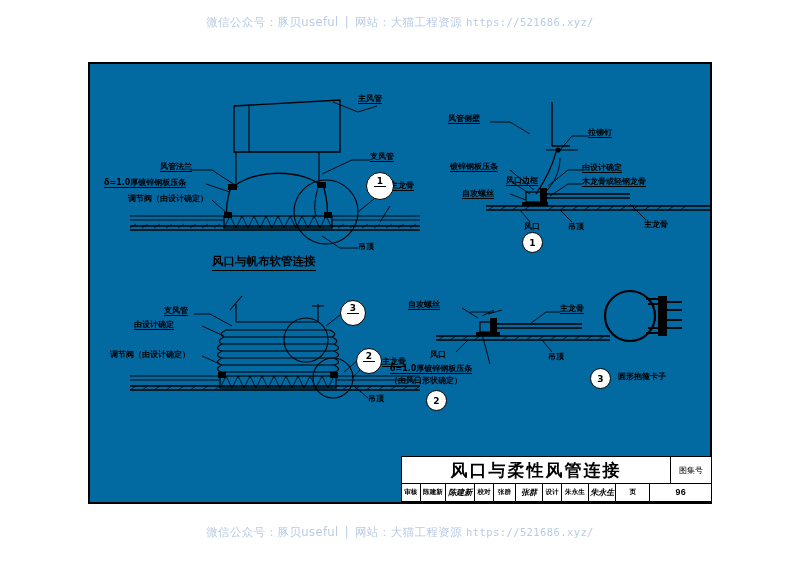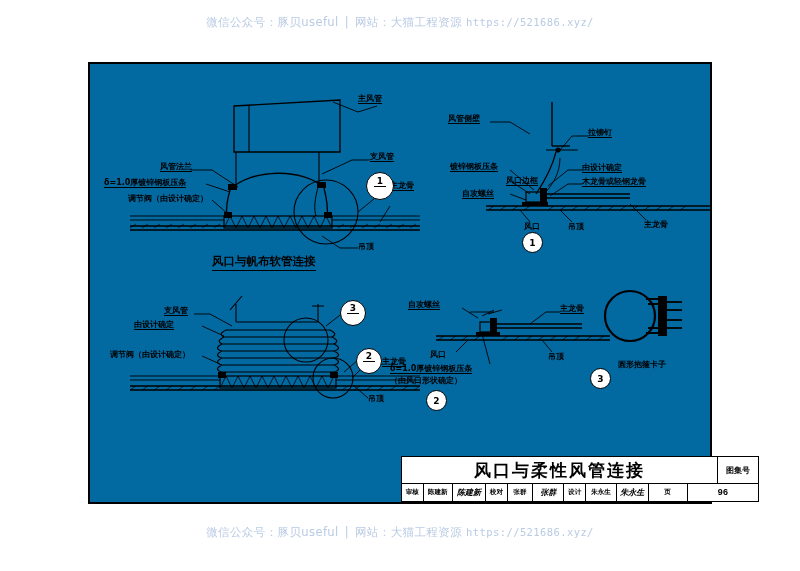"圆形抱箍卡子" span.lb { top: 296px -> 308px }
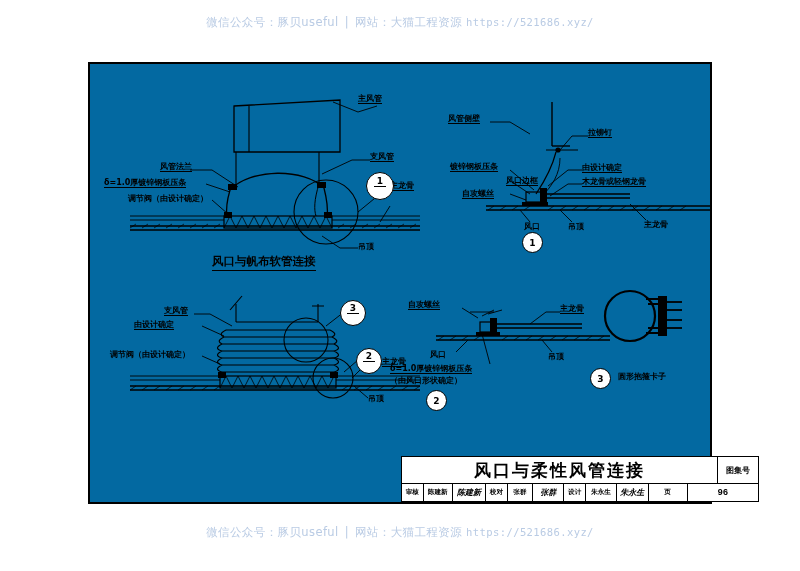"风口与柔性风管连接" #tb { width: 358px -> 311px }
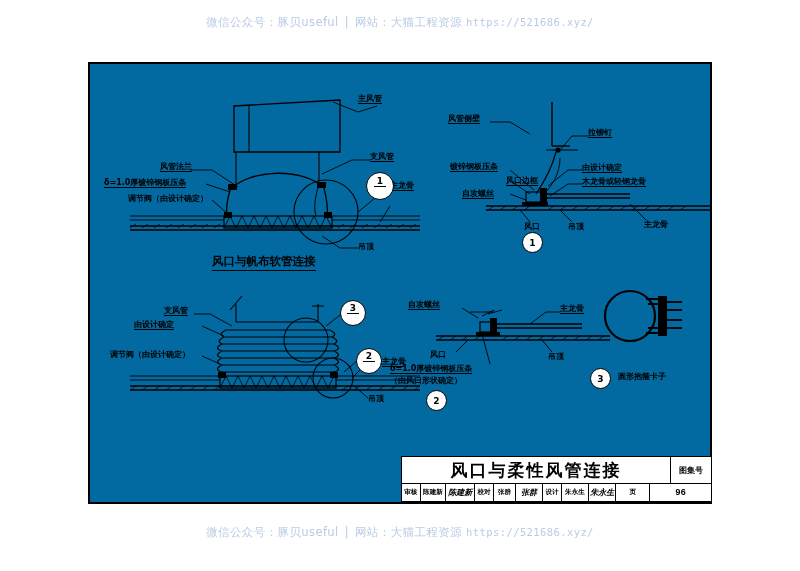"图集号" #tb .atlas-lbl { font-weight: bold -> normal }
